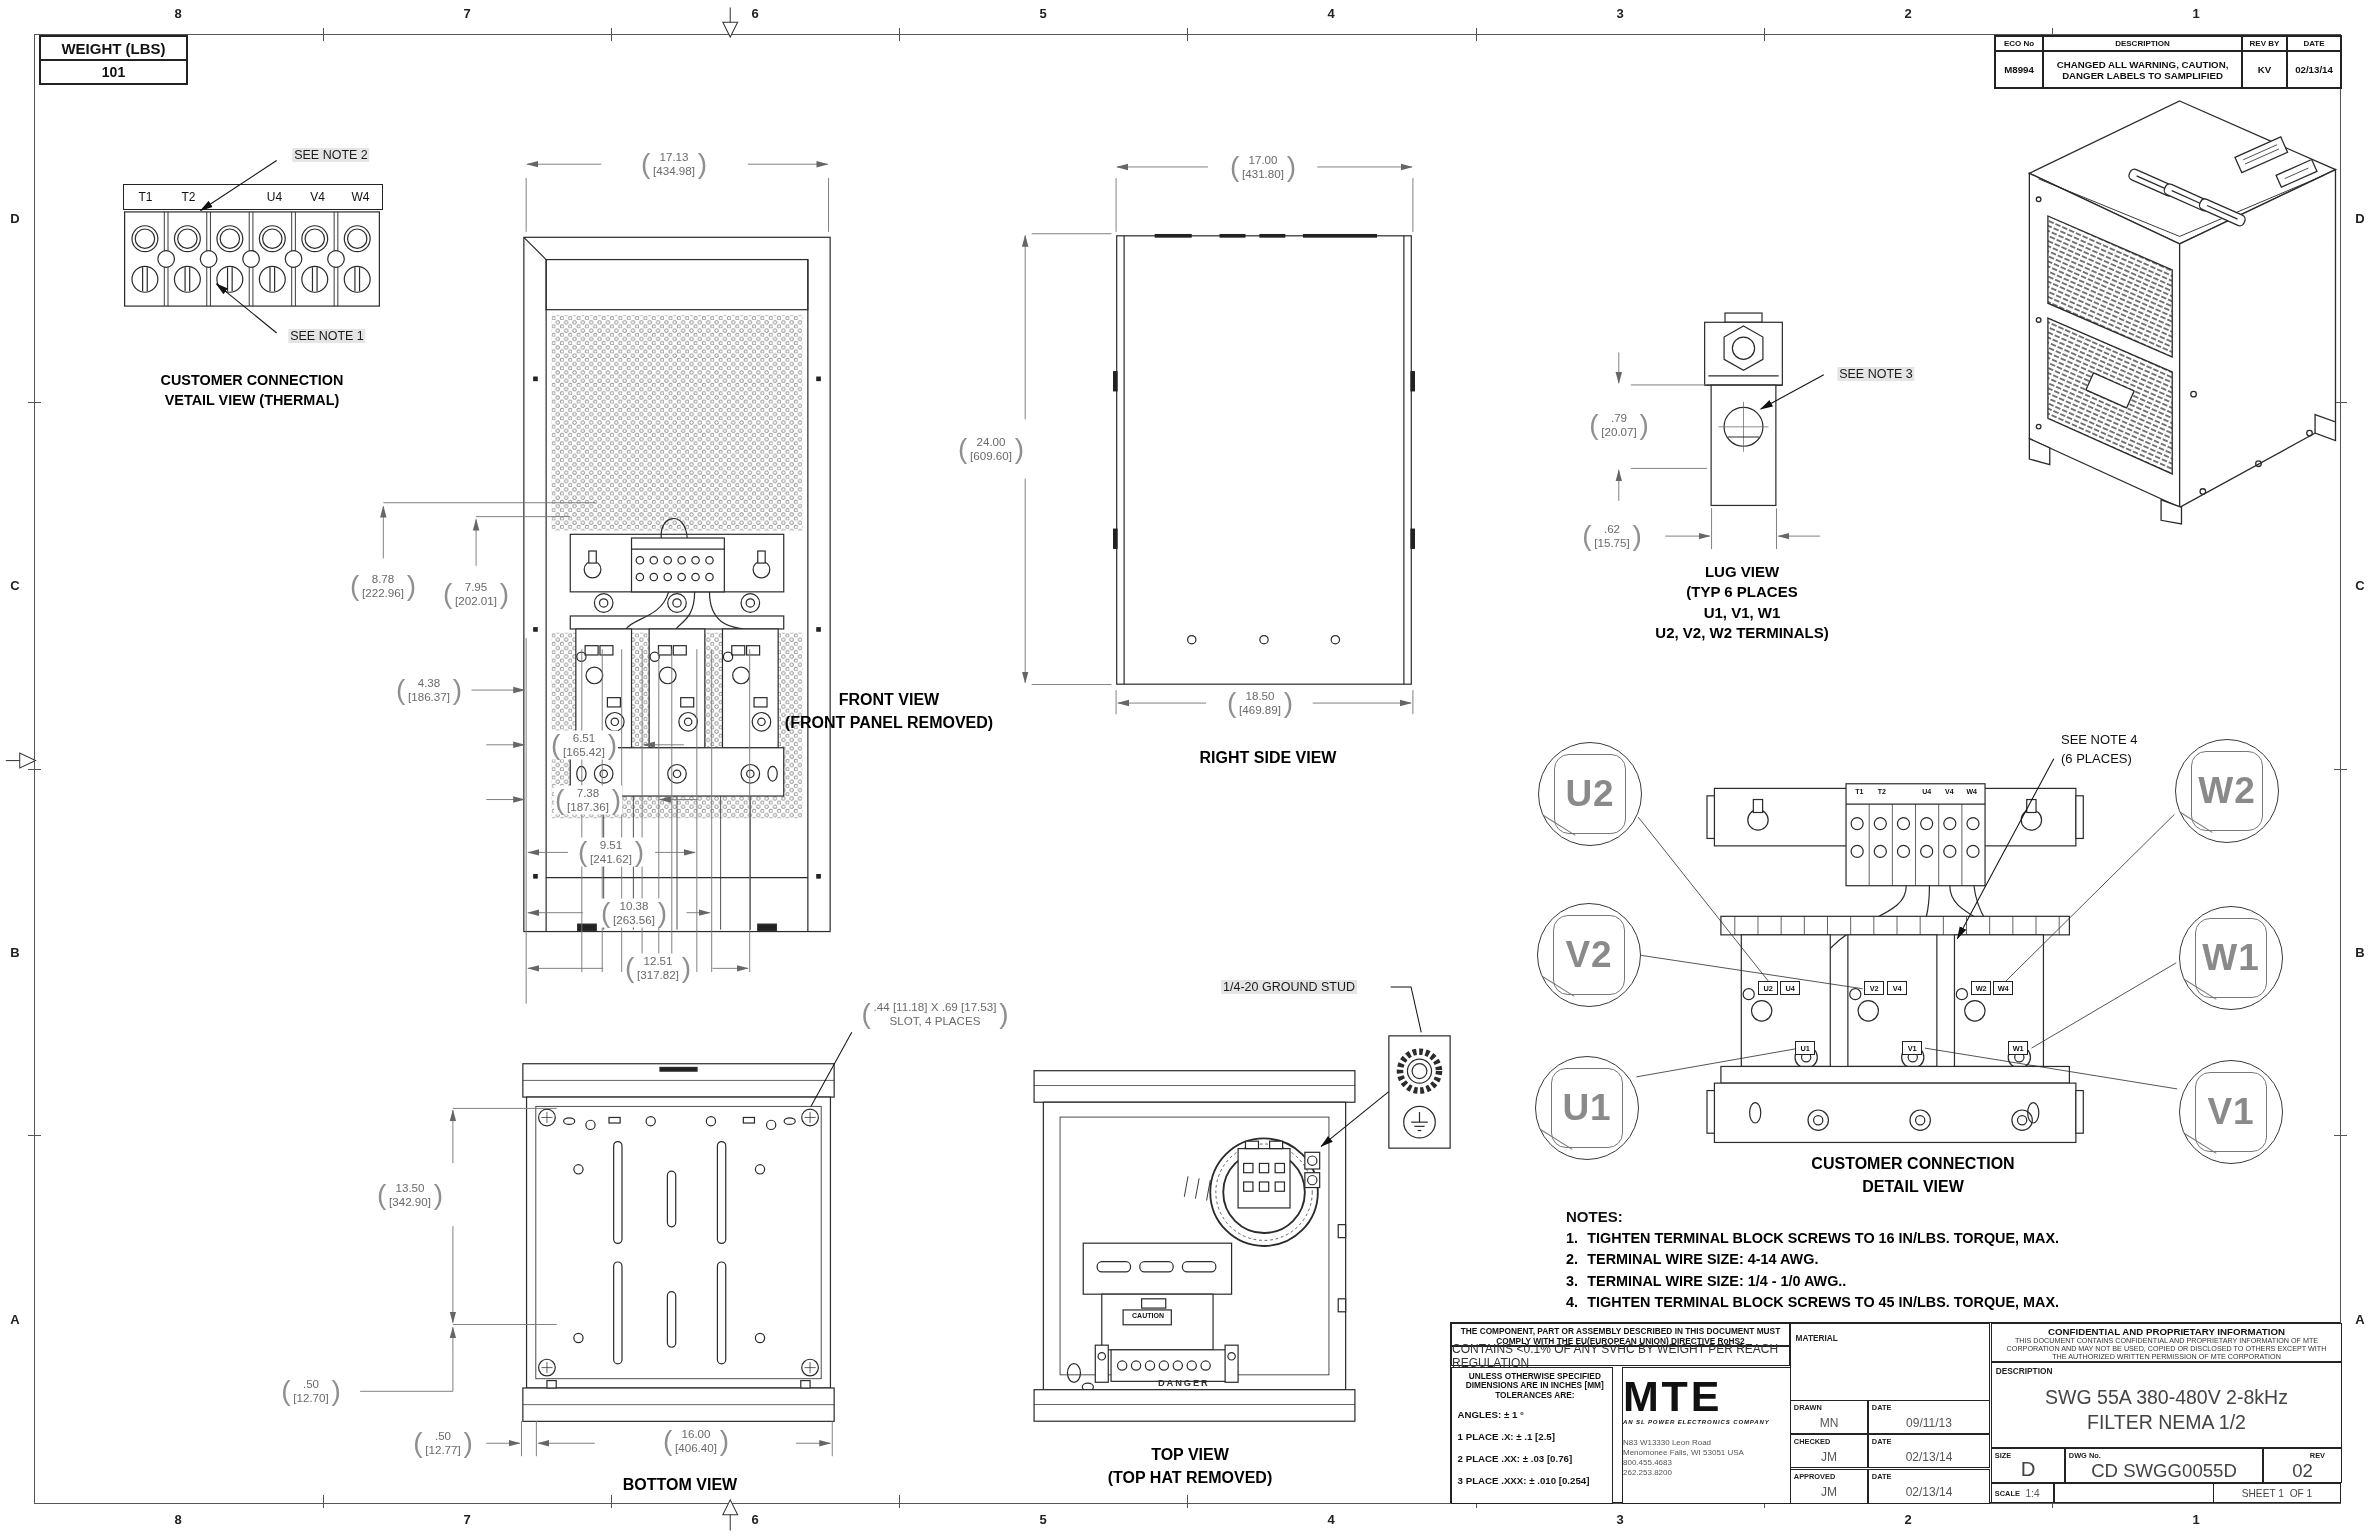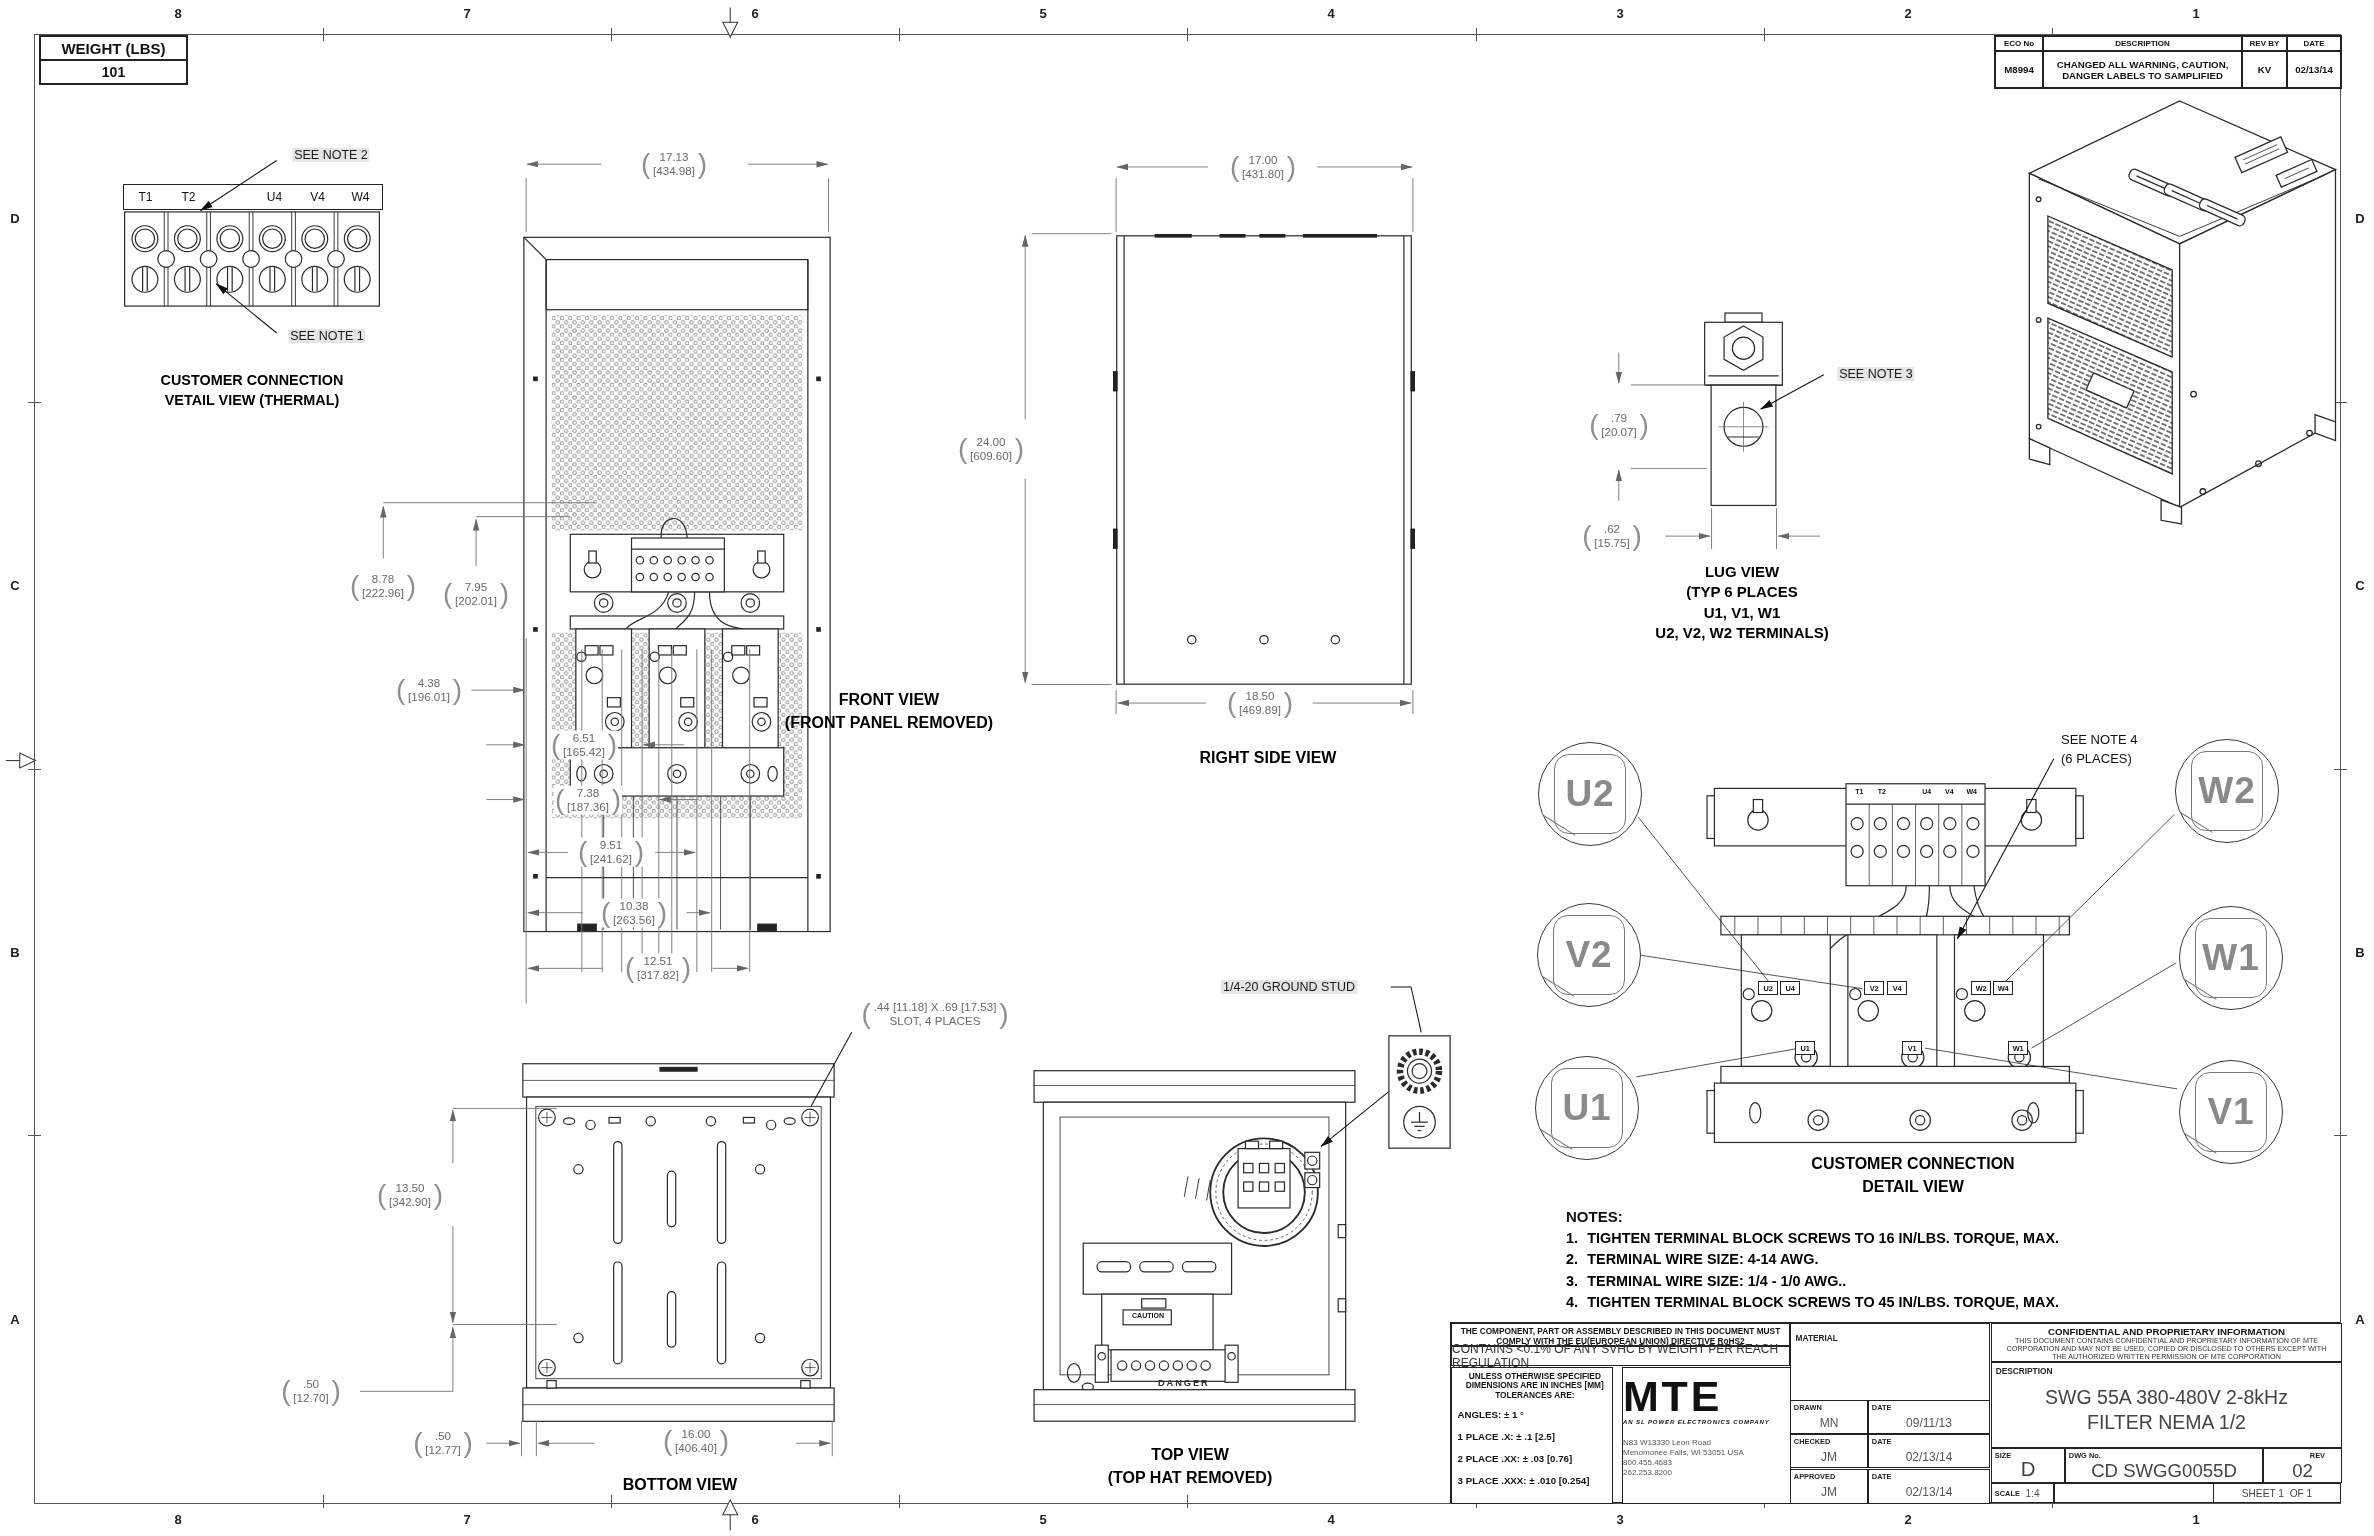"[196.01]" span { text: 196.01 -> 186.37 }
